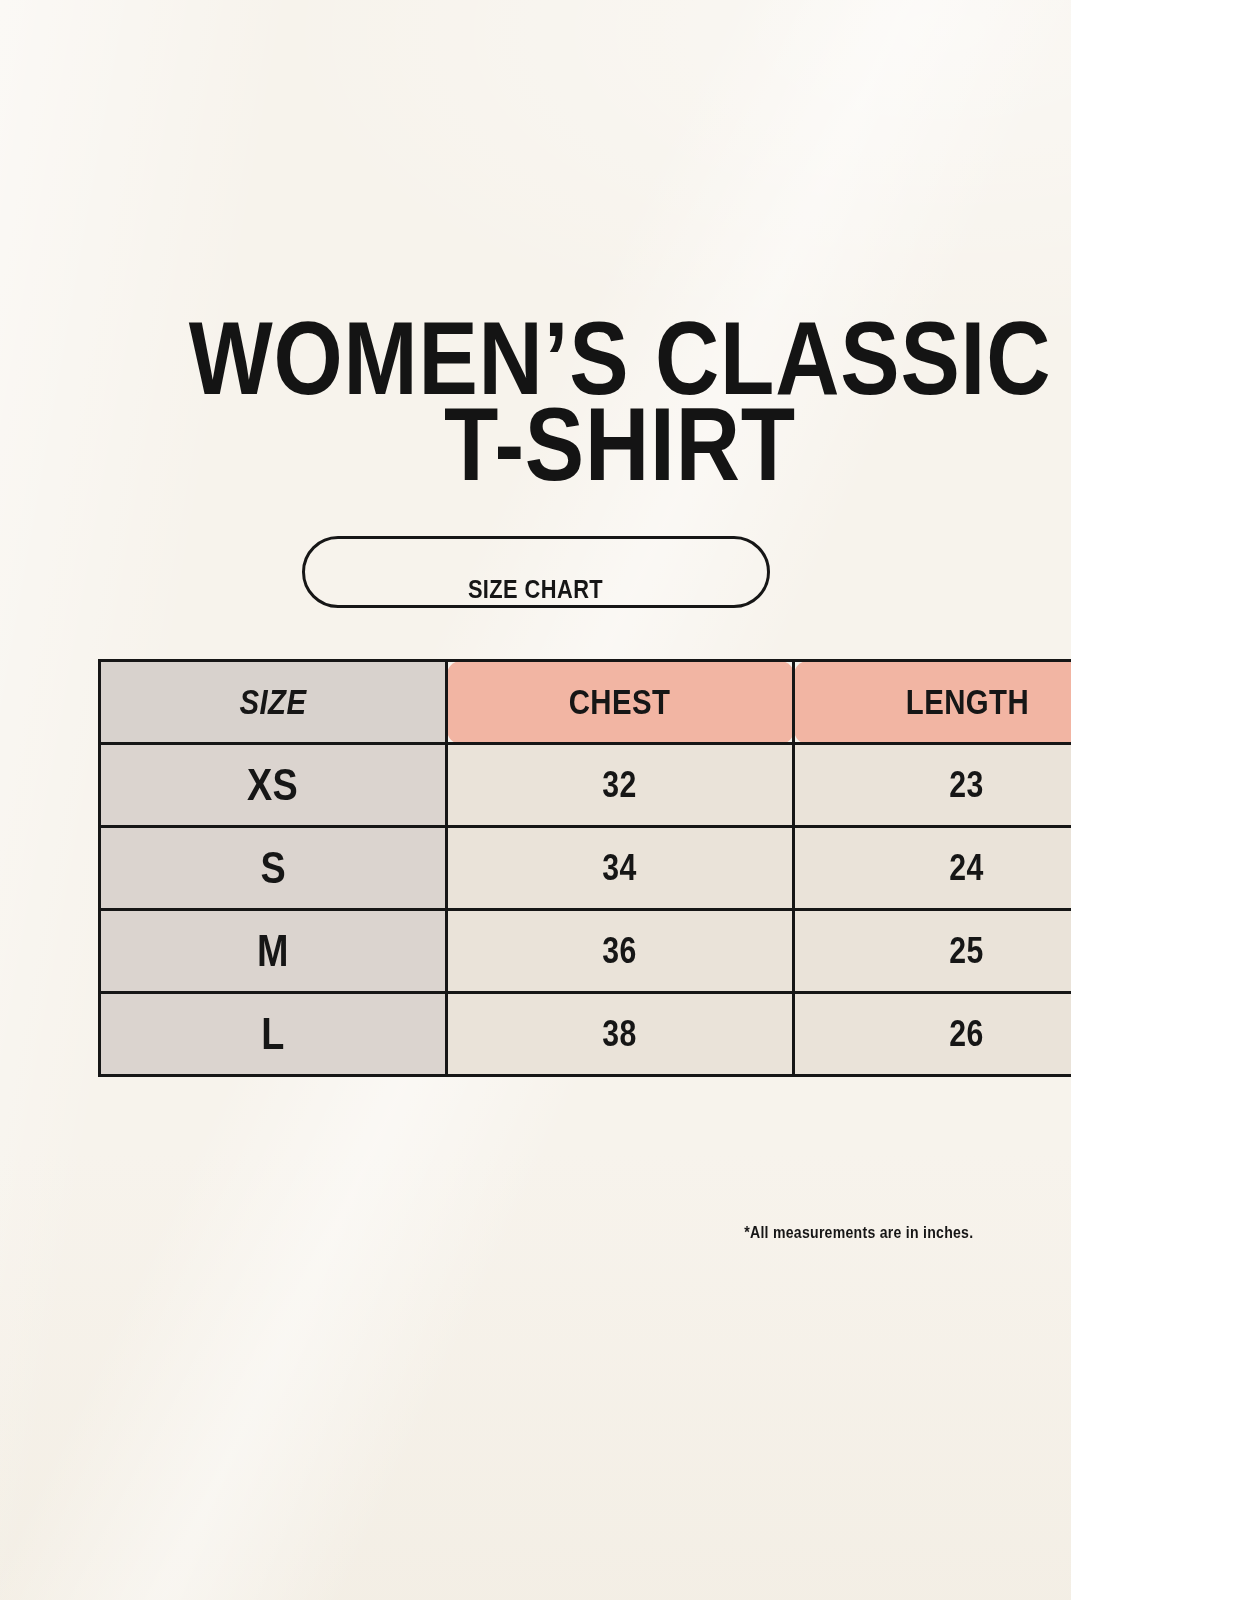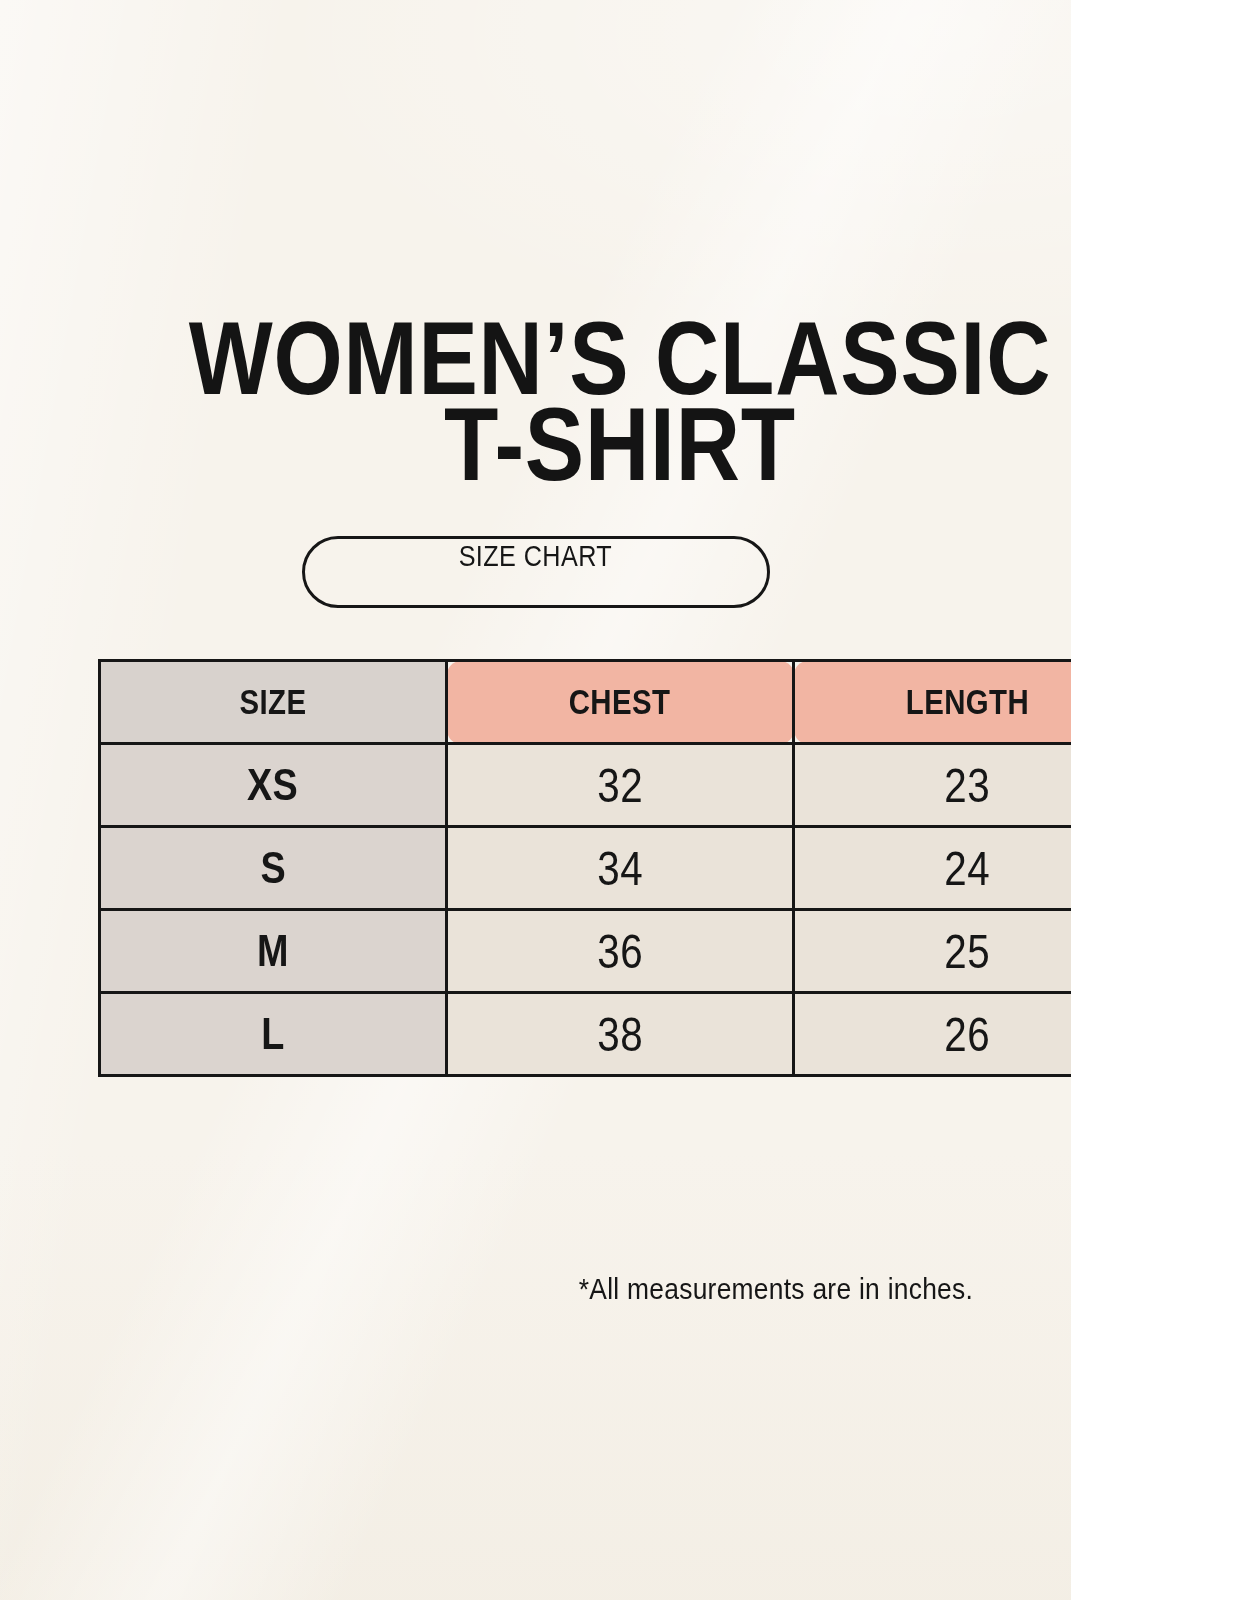"SIZE CHART" .badge { align-items: flex-start -> flex-end; font-size: 30px -> 26px; font-weight: 400 -> 700 }
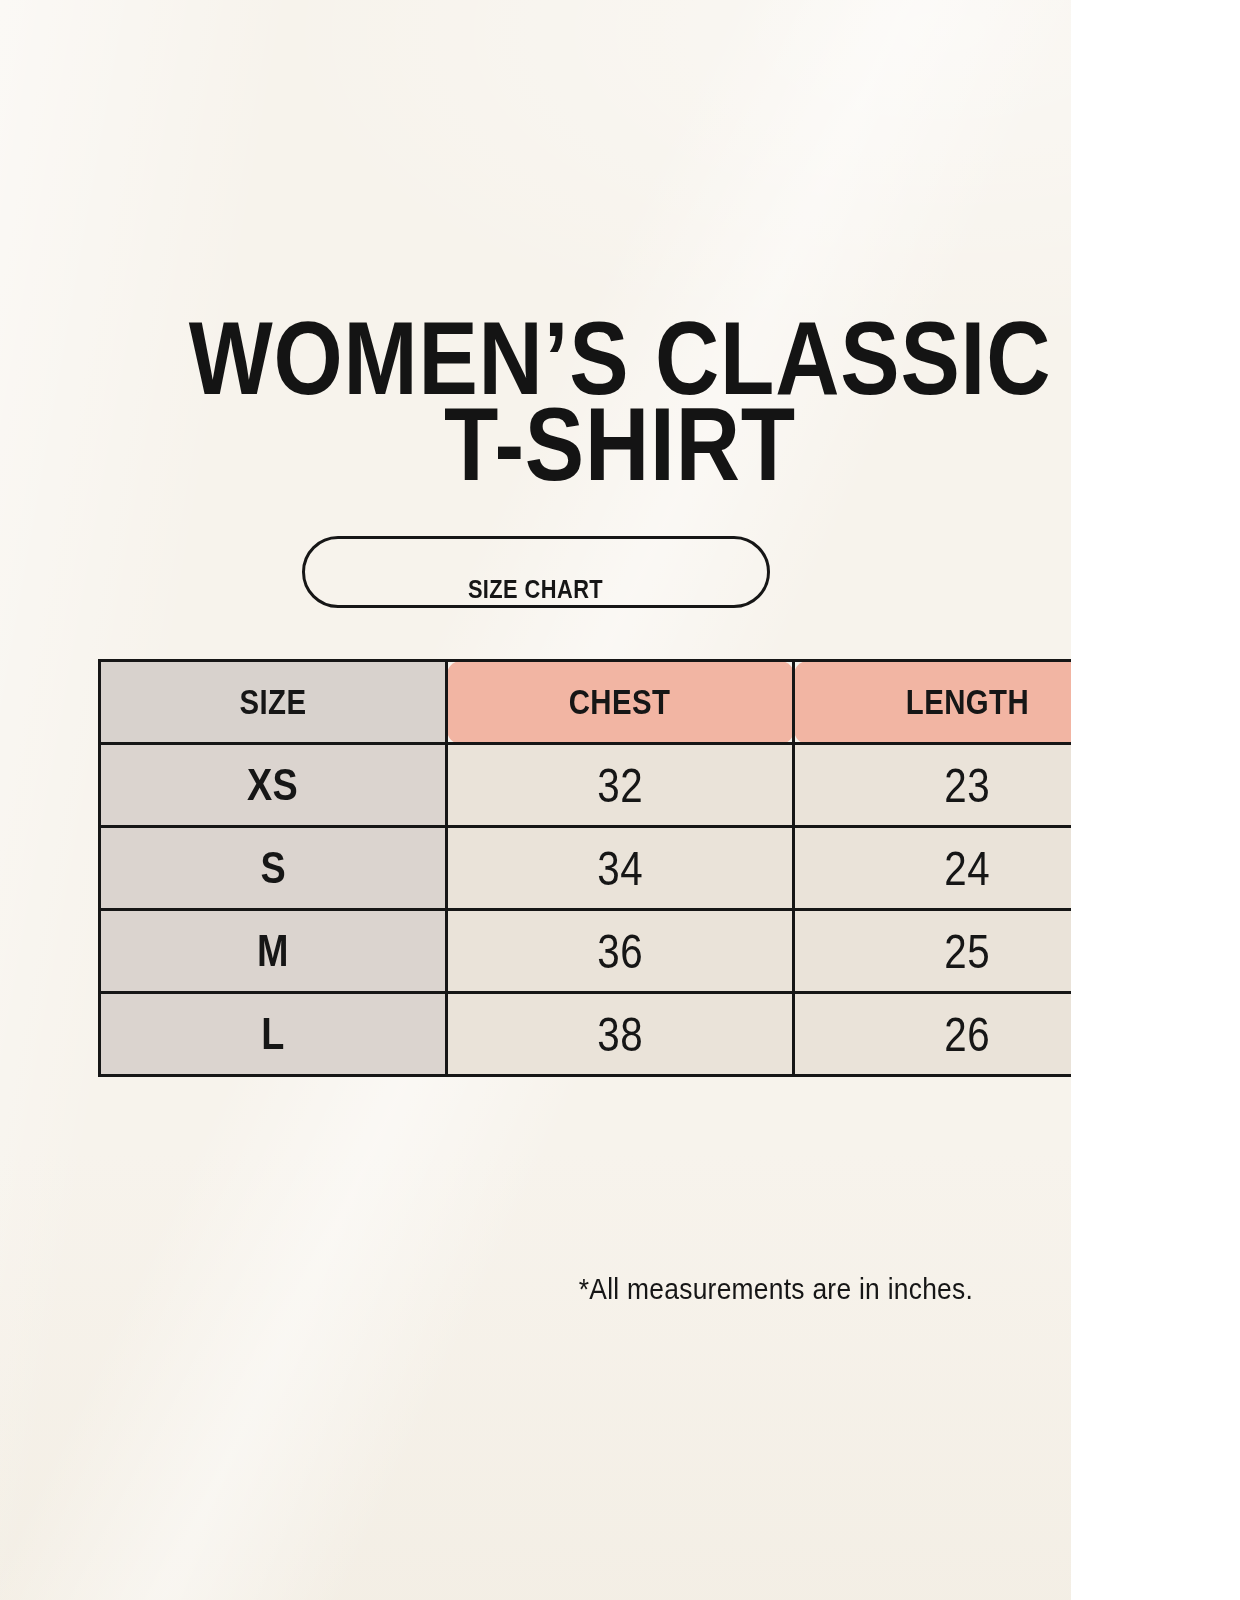"SIZE" th.col-size { font-style: none -> italic }
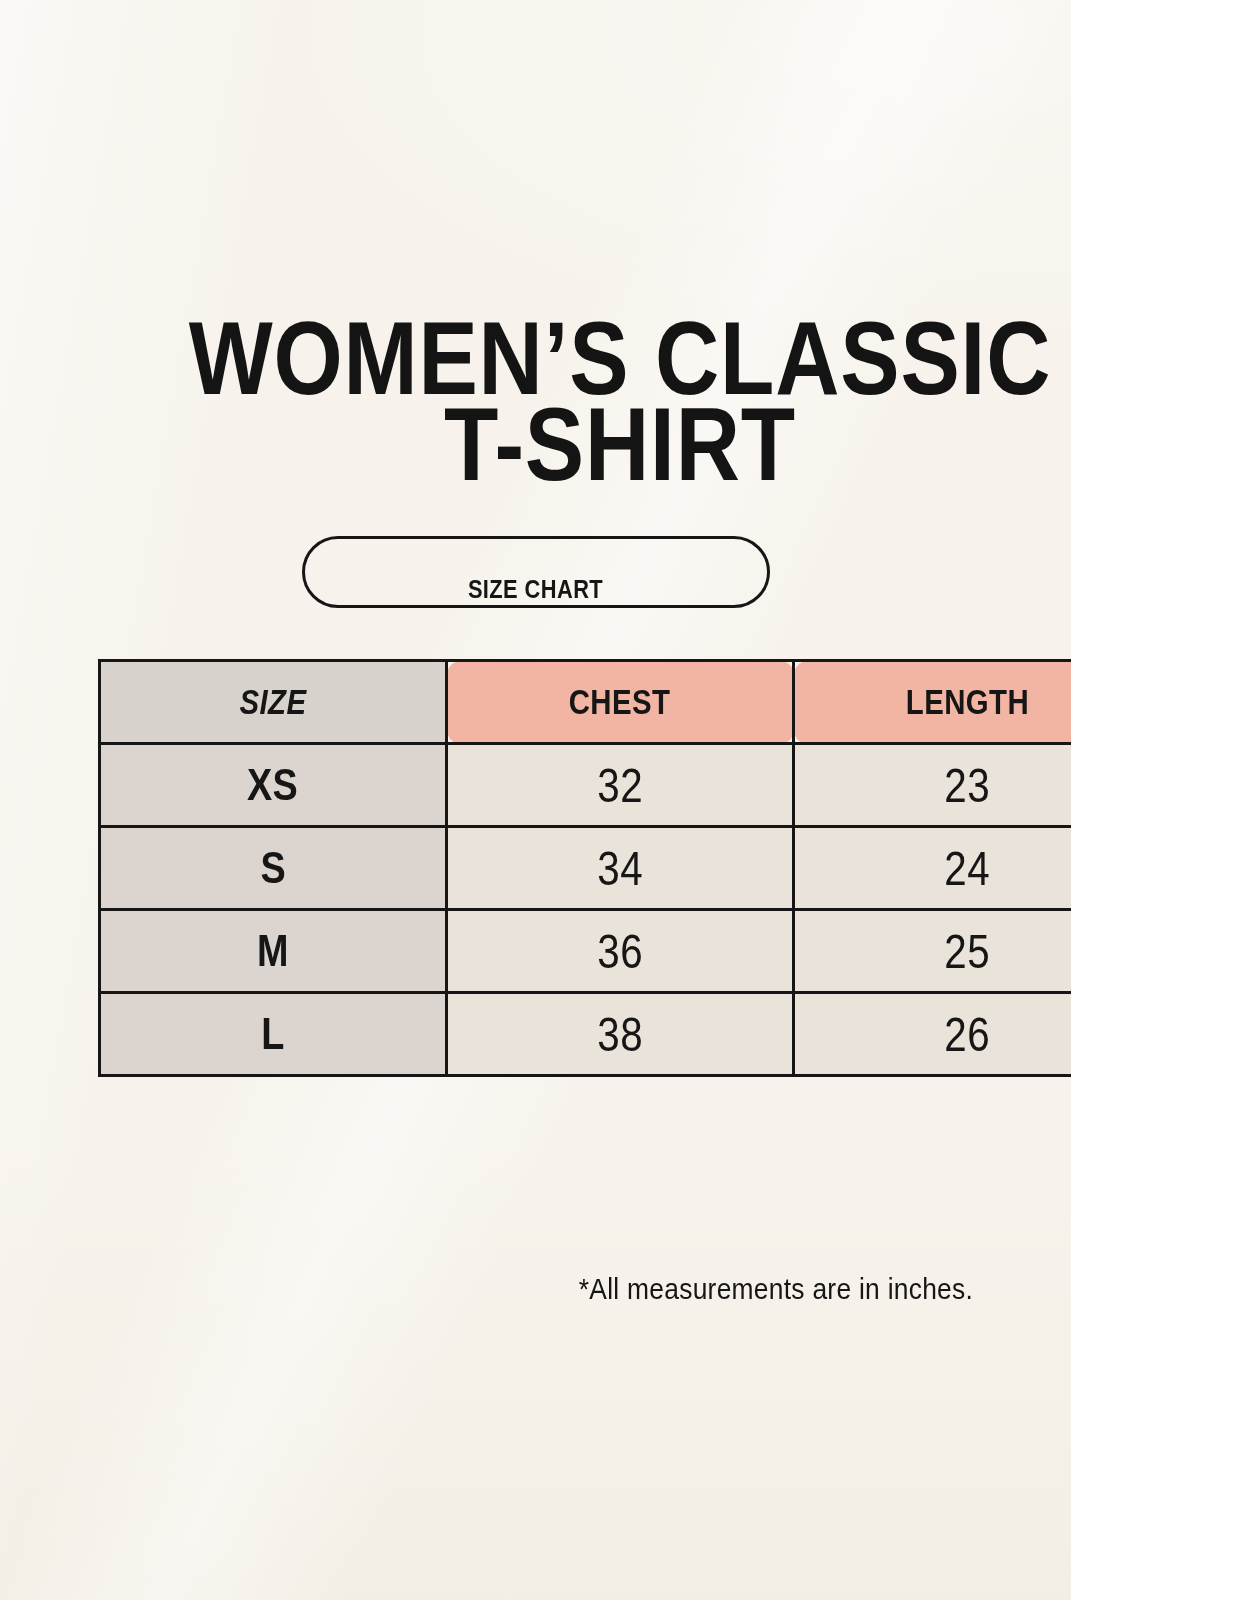"32" td.value-cell { font-size: 48px -> 36px; font-weight: 400 -> 700 }
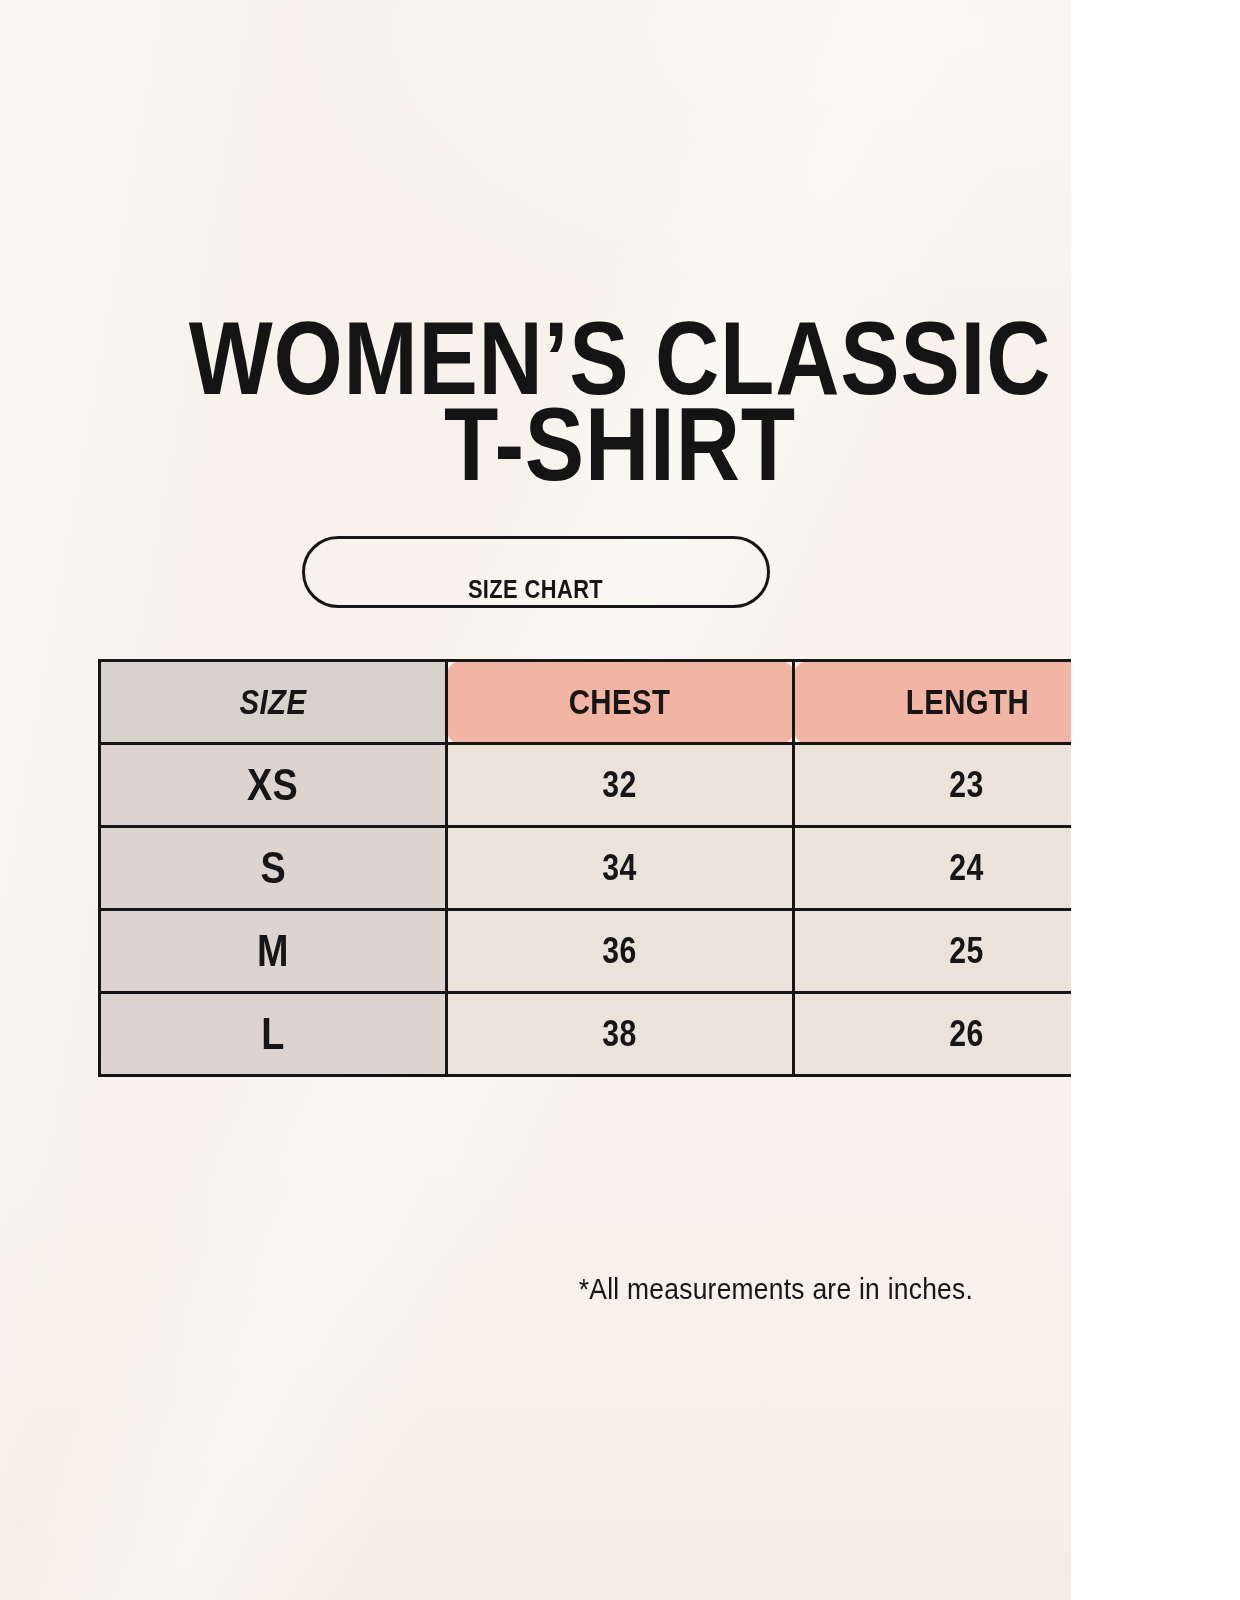"*All measurements are in inches." .footnote { font-size: 30px -> 16px; font-weight: 400 -> 700; top: 1272px -> 1224px }
